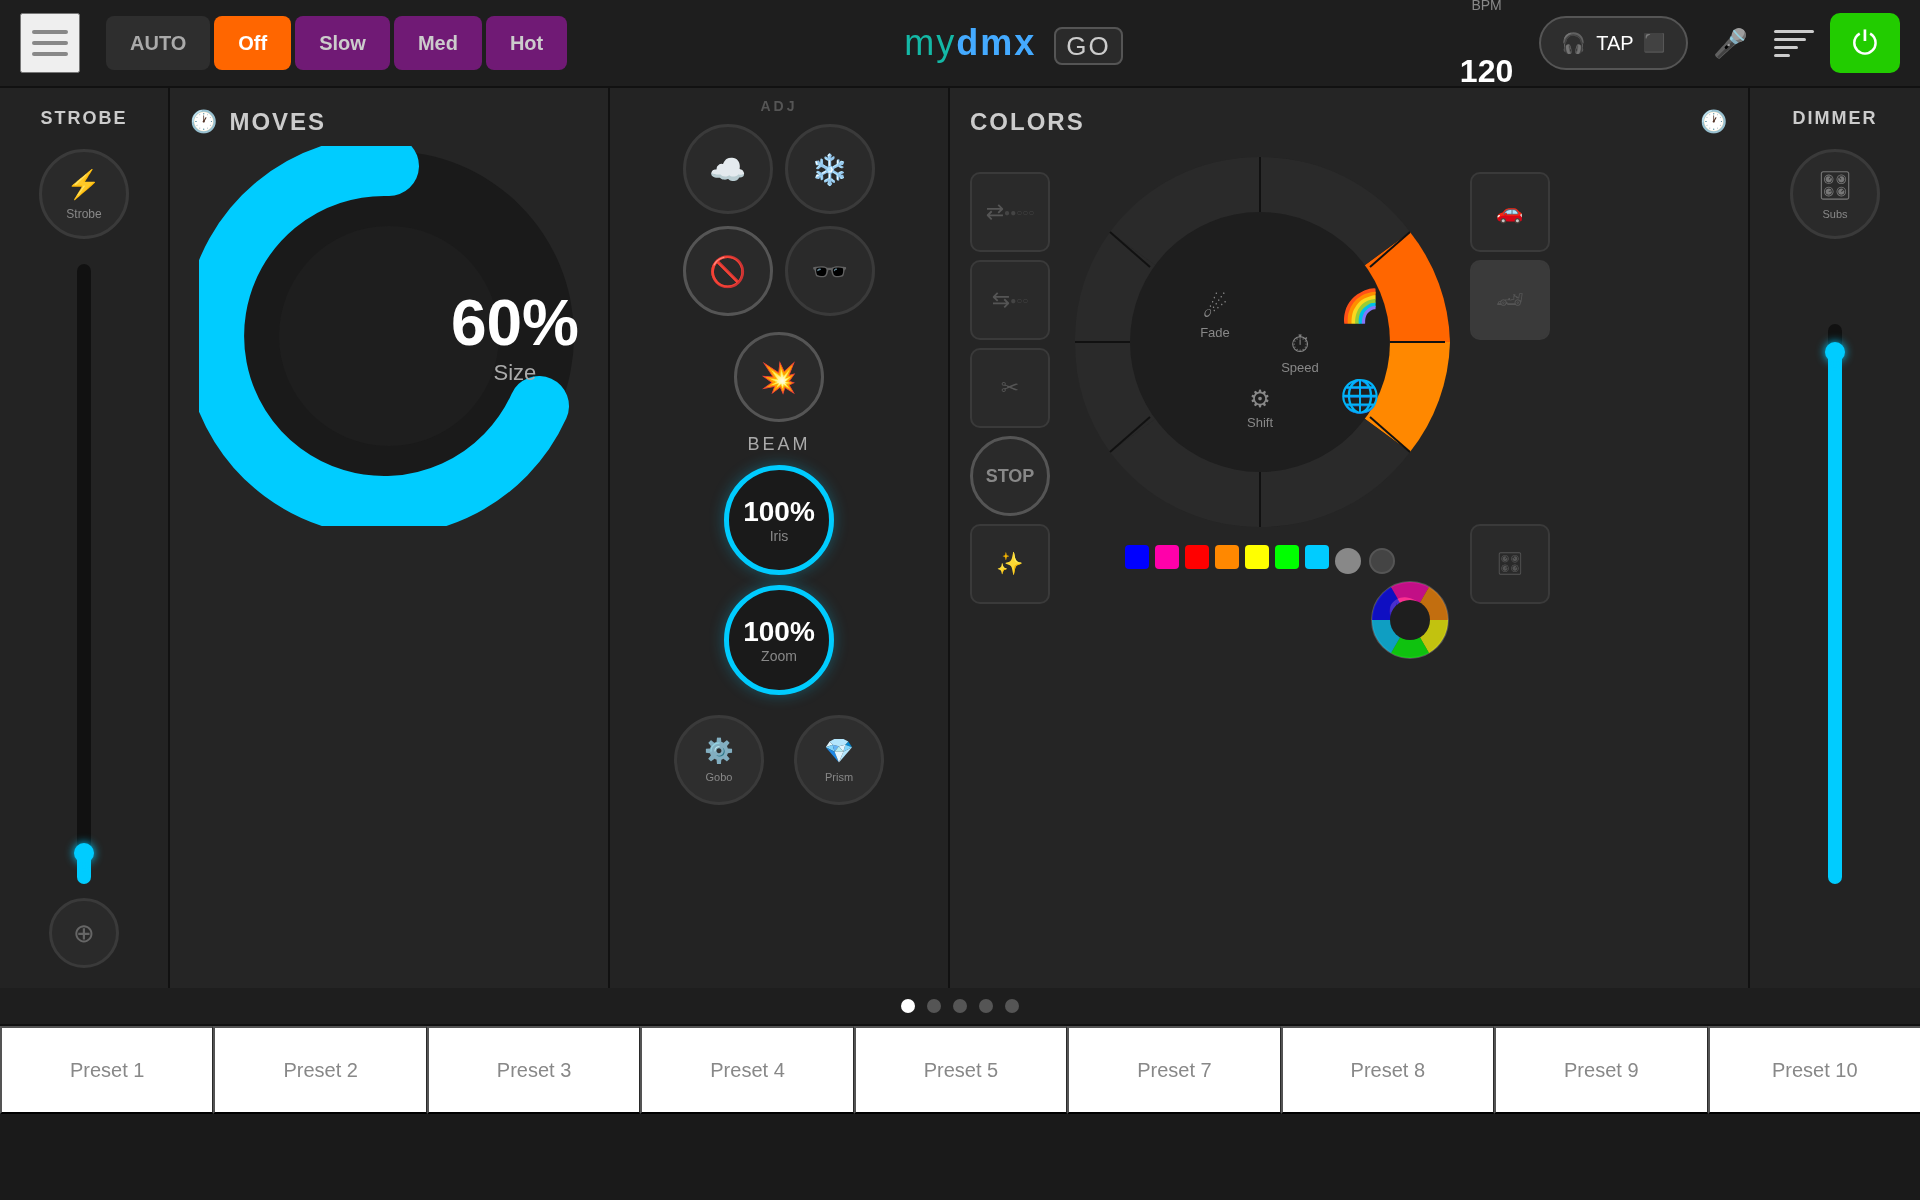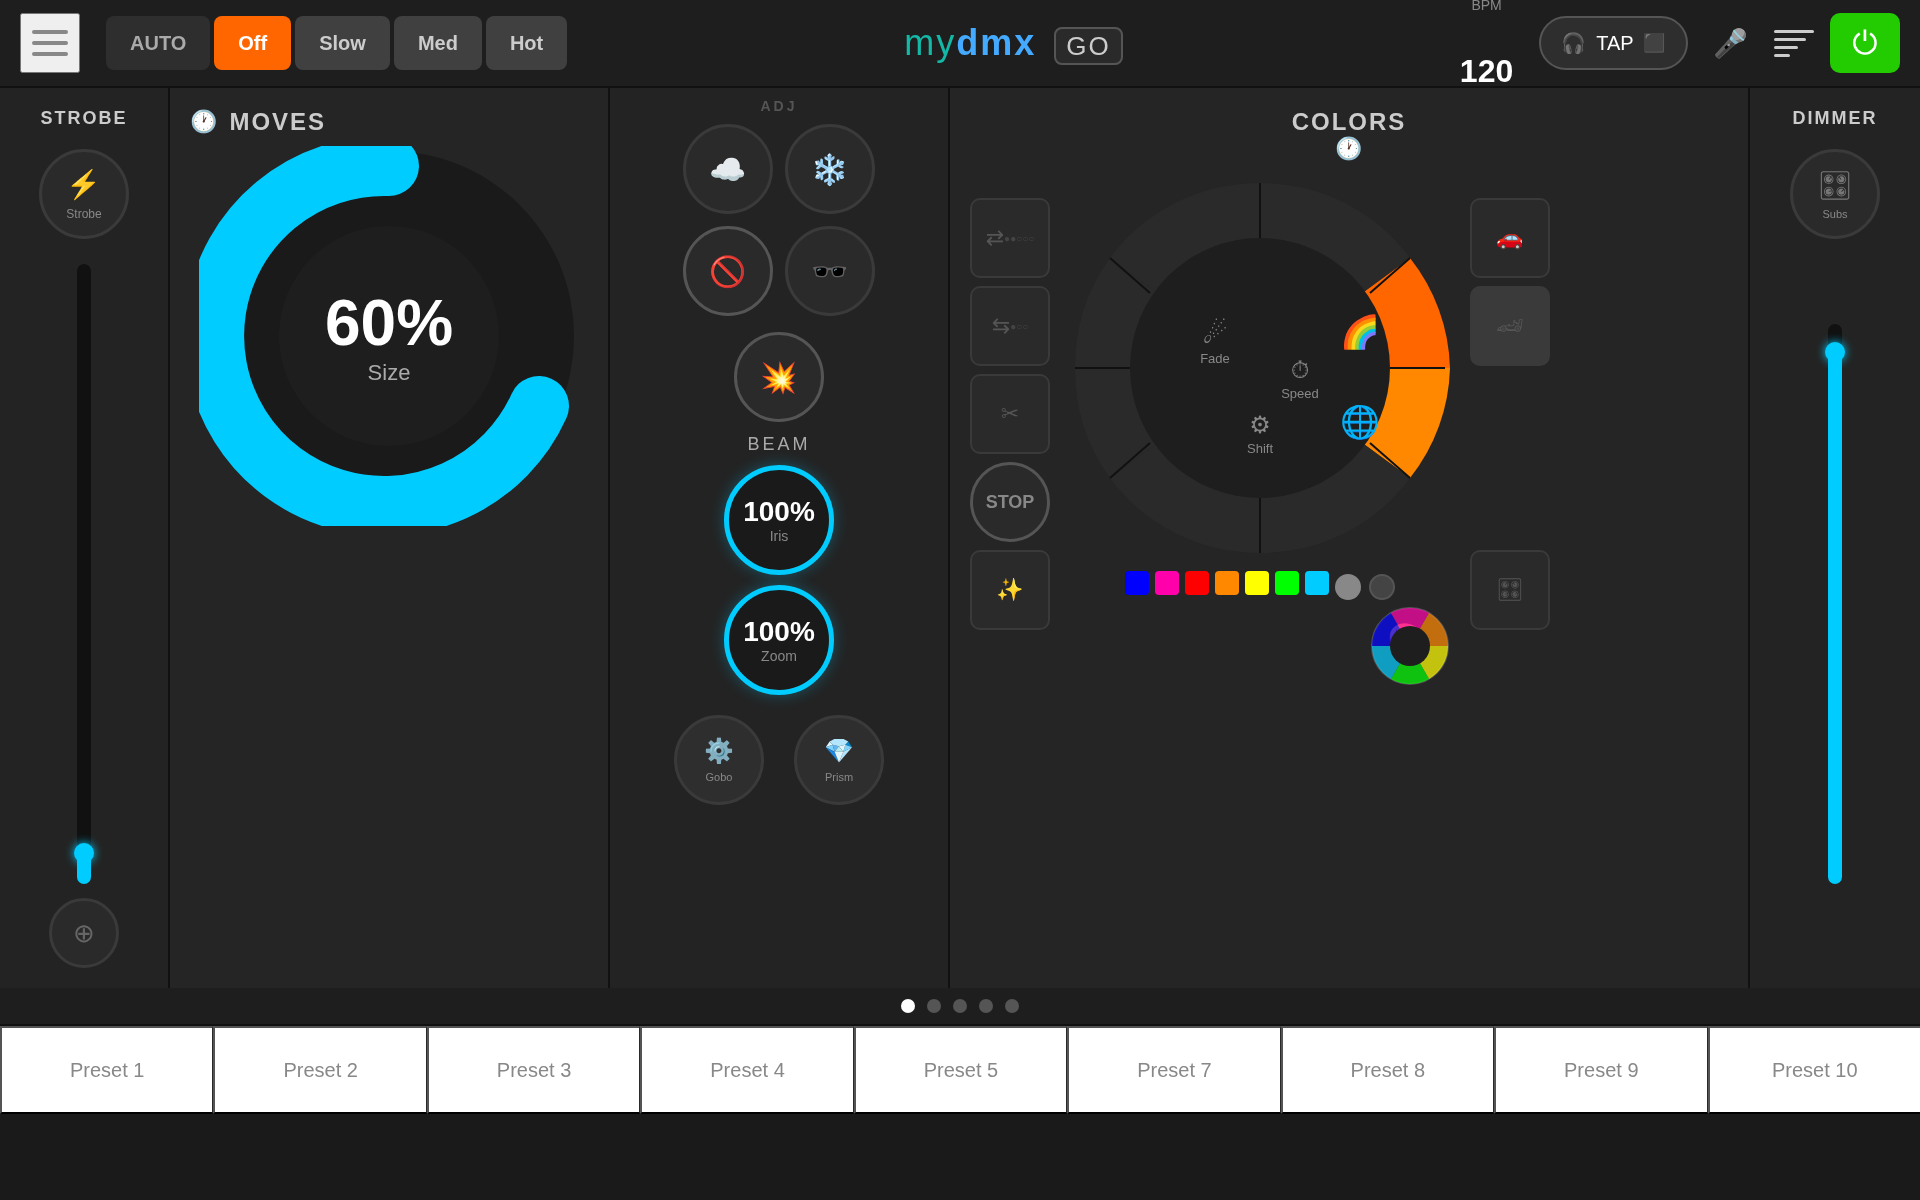"Slow" .speed-btn { background: #404040 -> #701a75 }
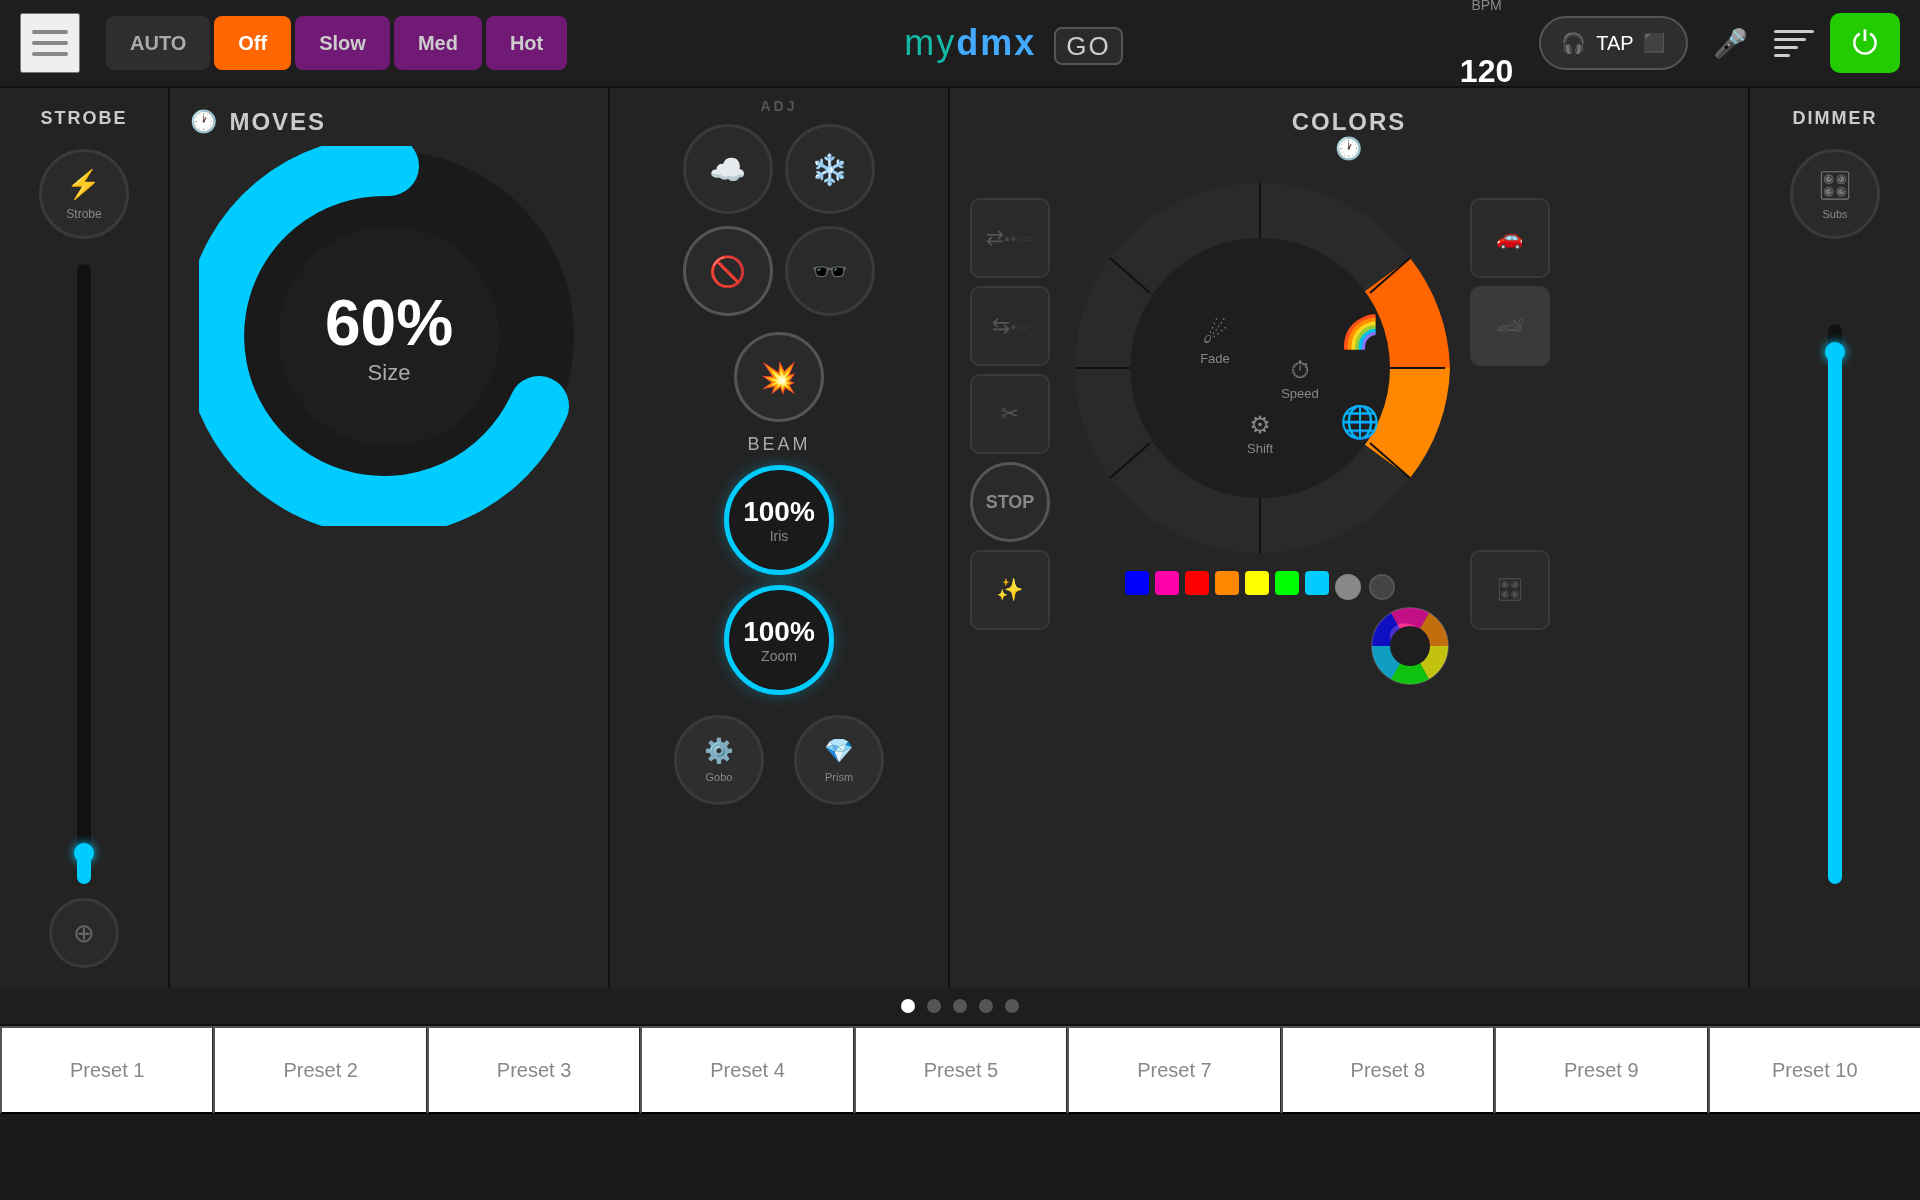"COLORS" .colors-header { flex-direction: column -> none; justify-content: flex-start -> space-between }
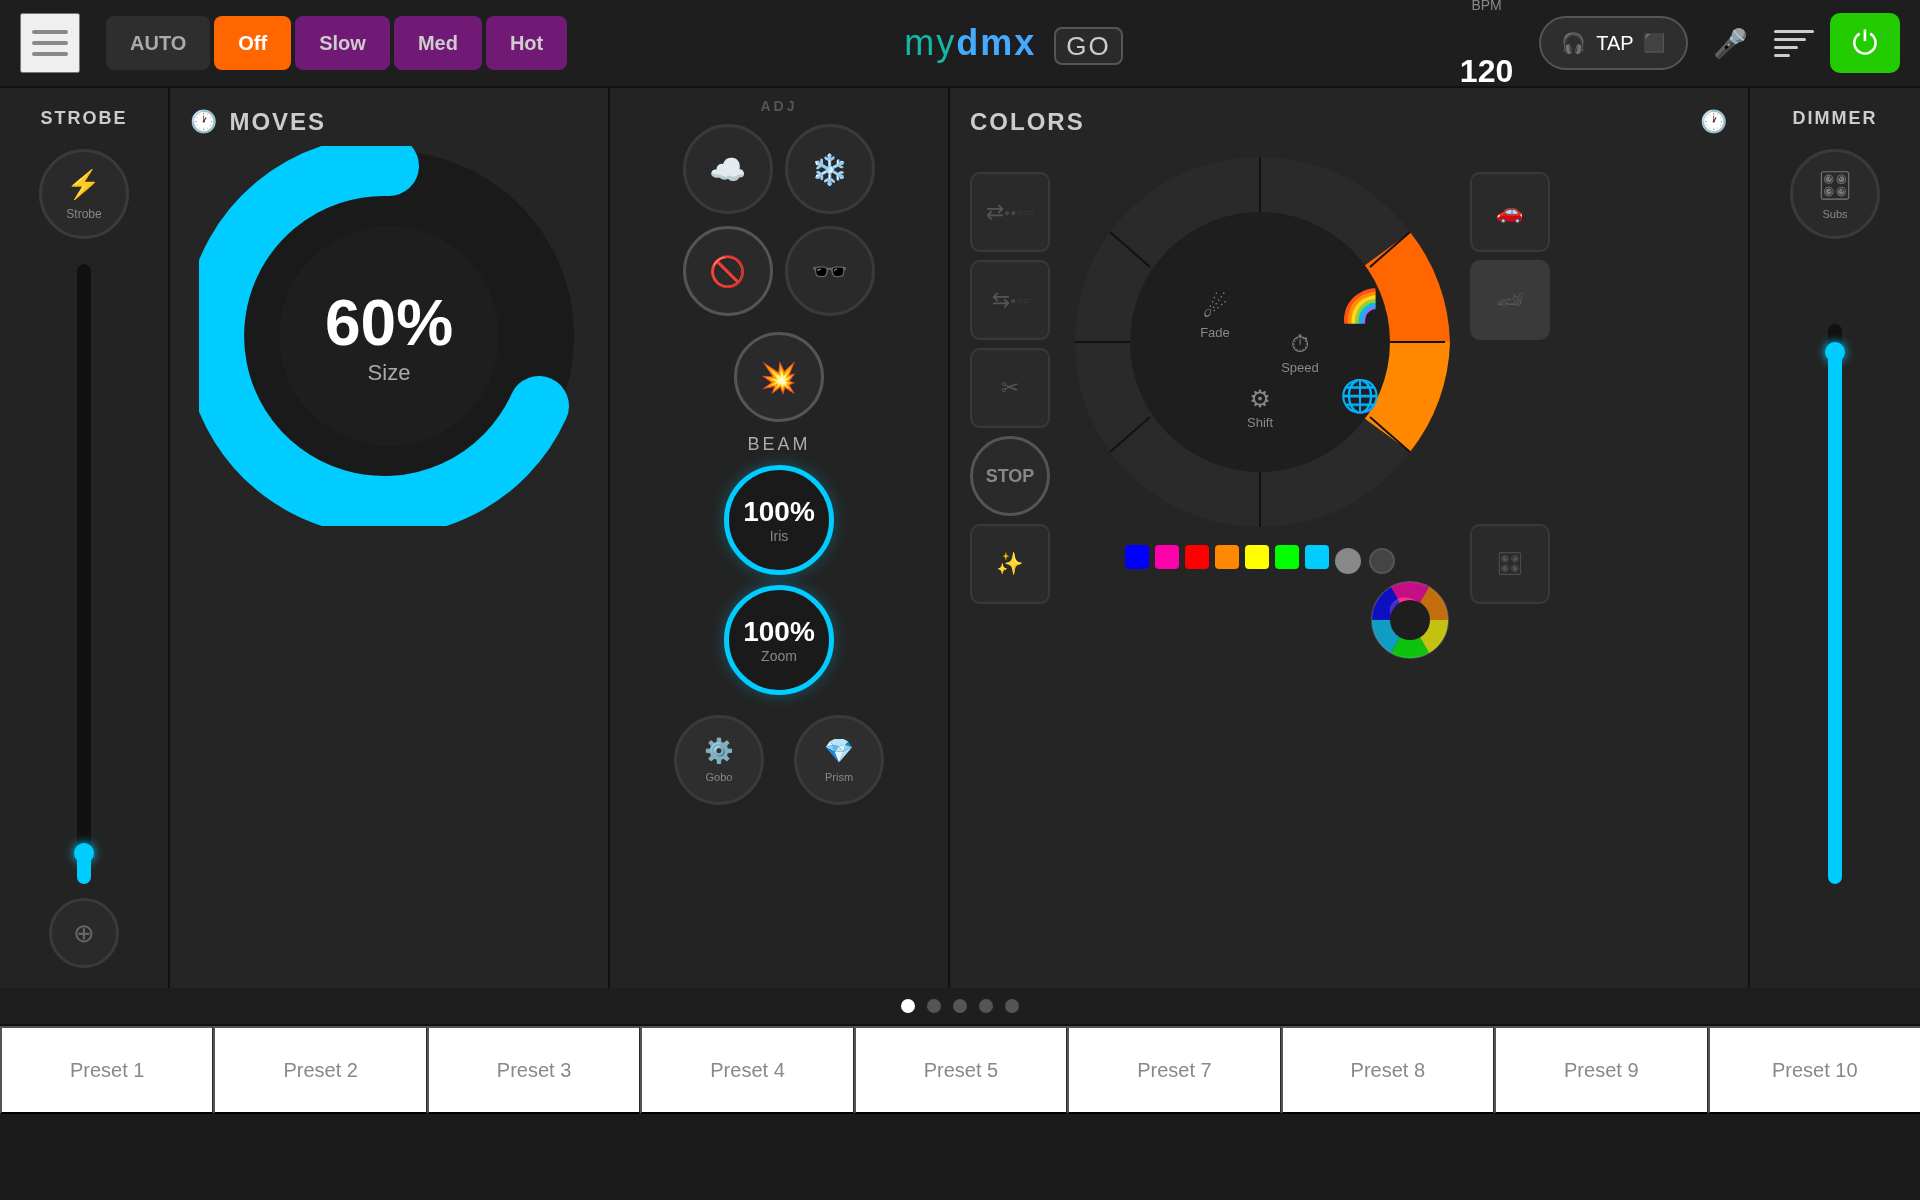"60%" .size-knob-container { justify-content: center -> flex-end }
